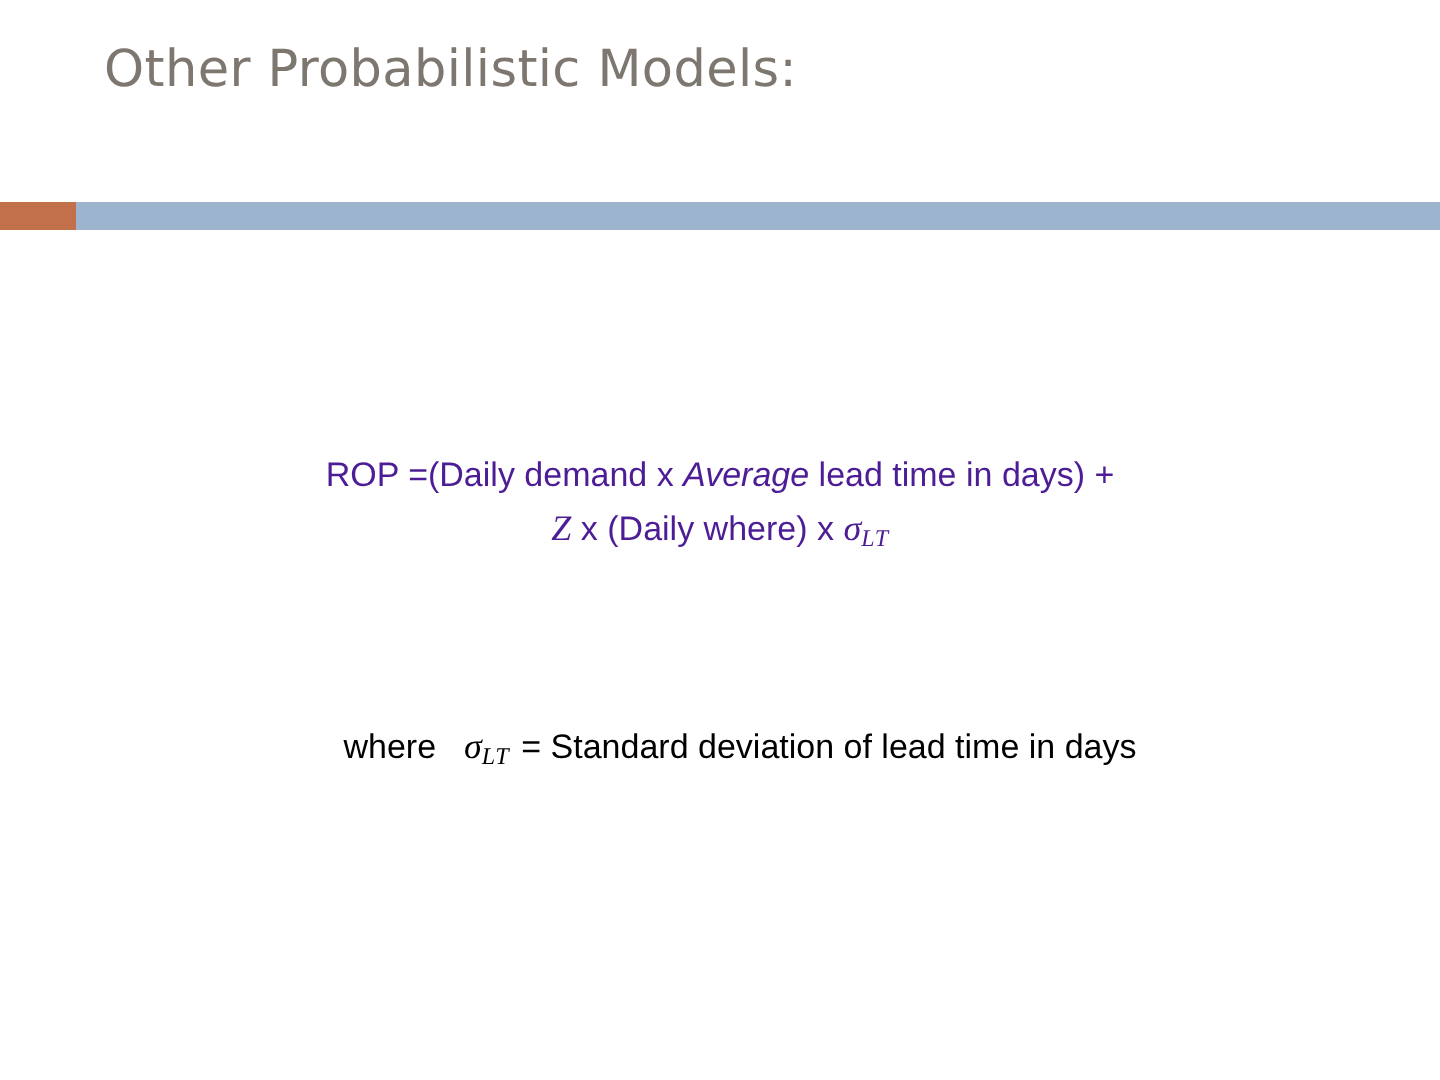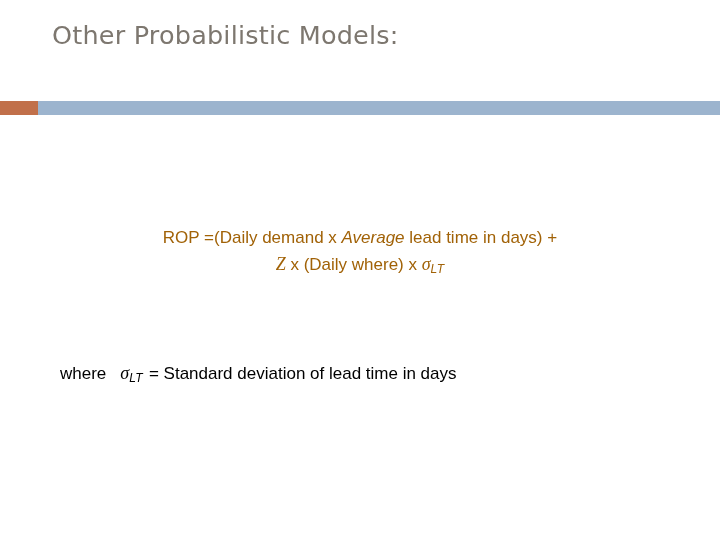"ROP =(Daily demand x Average" .formula-block { color: #a16207 -> #4c1d95 }
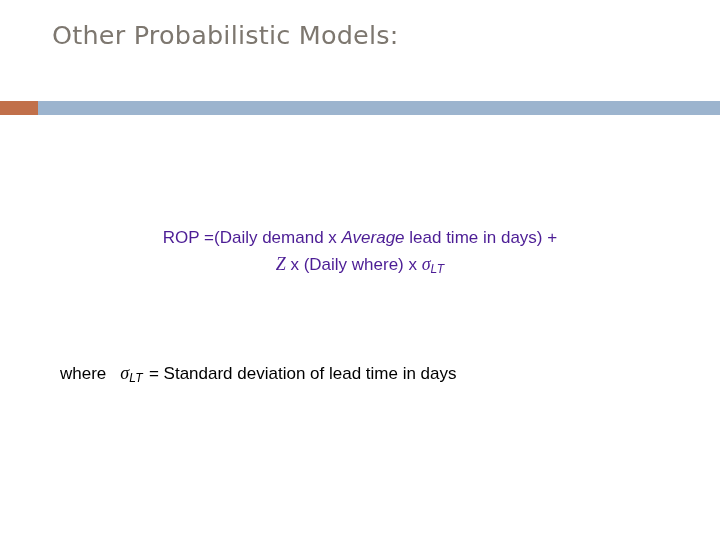"LT" .sub { font-family: Liberation Sans, sans-serif -> Liberation Serif, serif }
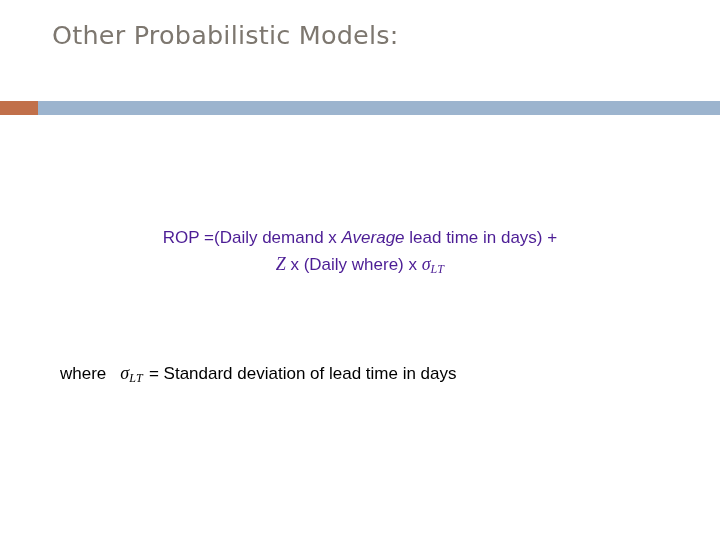"where σLT = Standard deviation" .where-block { text-align: left -> center }
